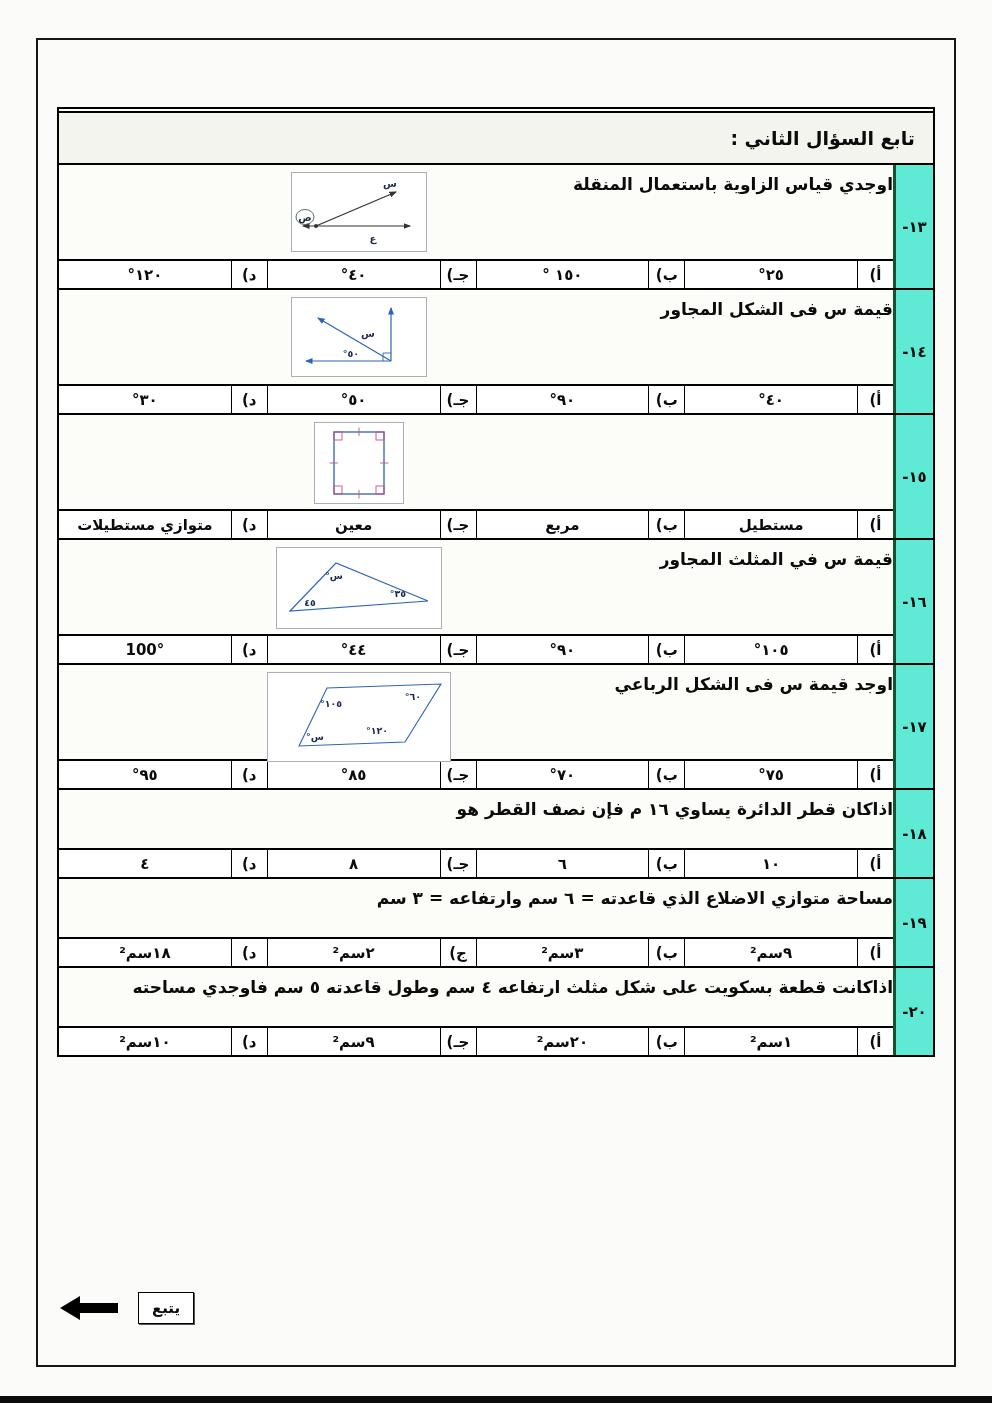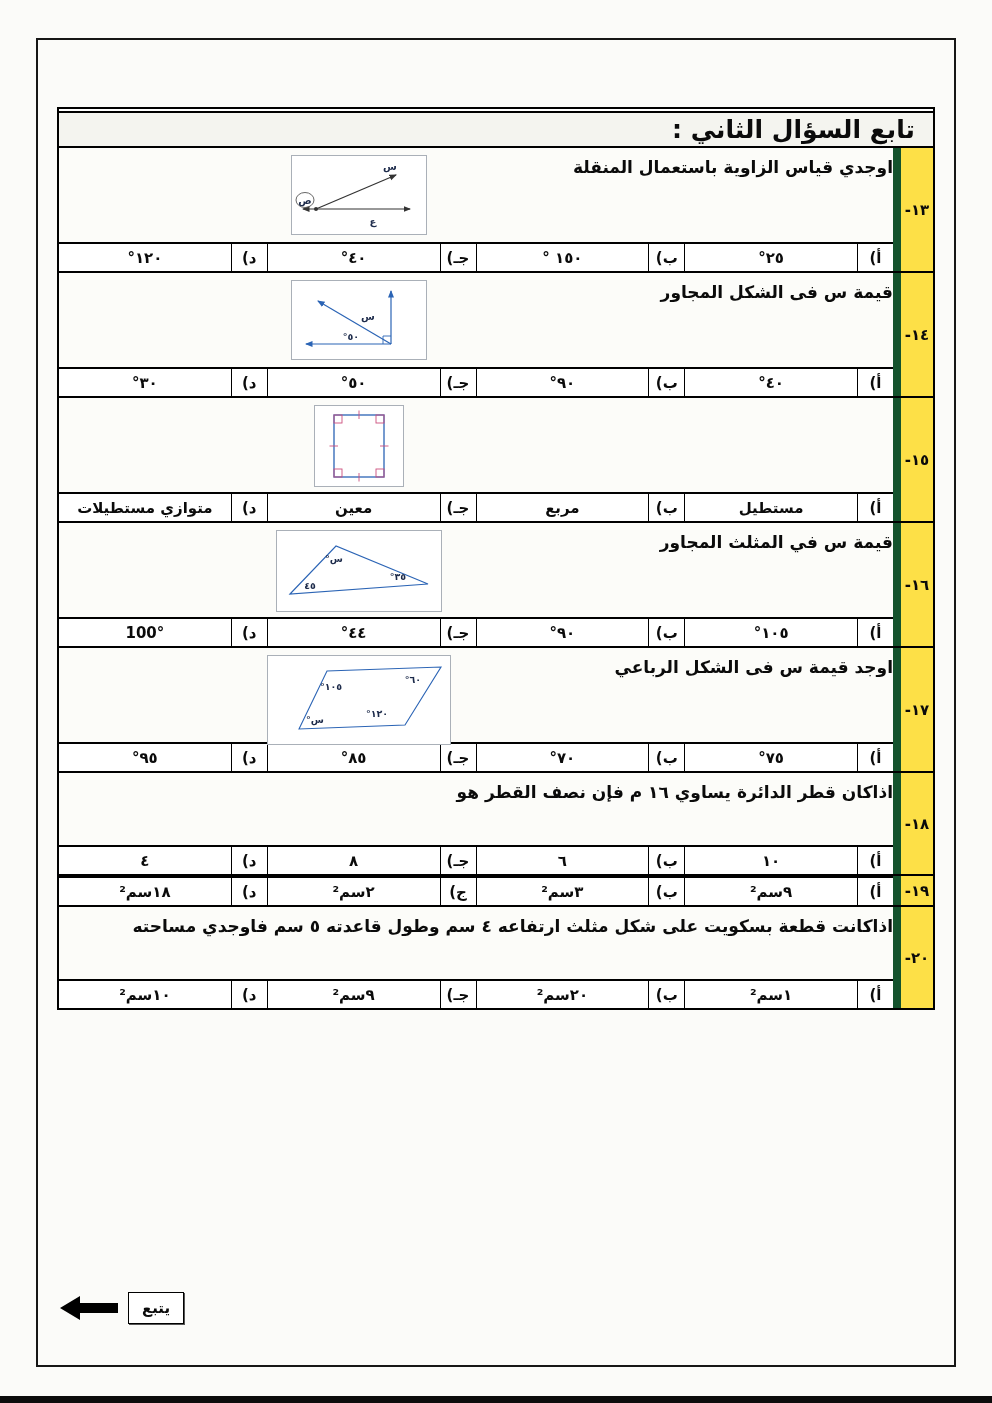"تابع السؤال الثاني :" .exam-header { font-size: 25px -> 19px; height: 35px -> 52px }
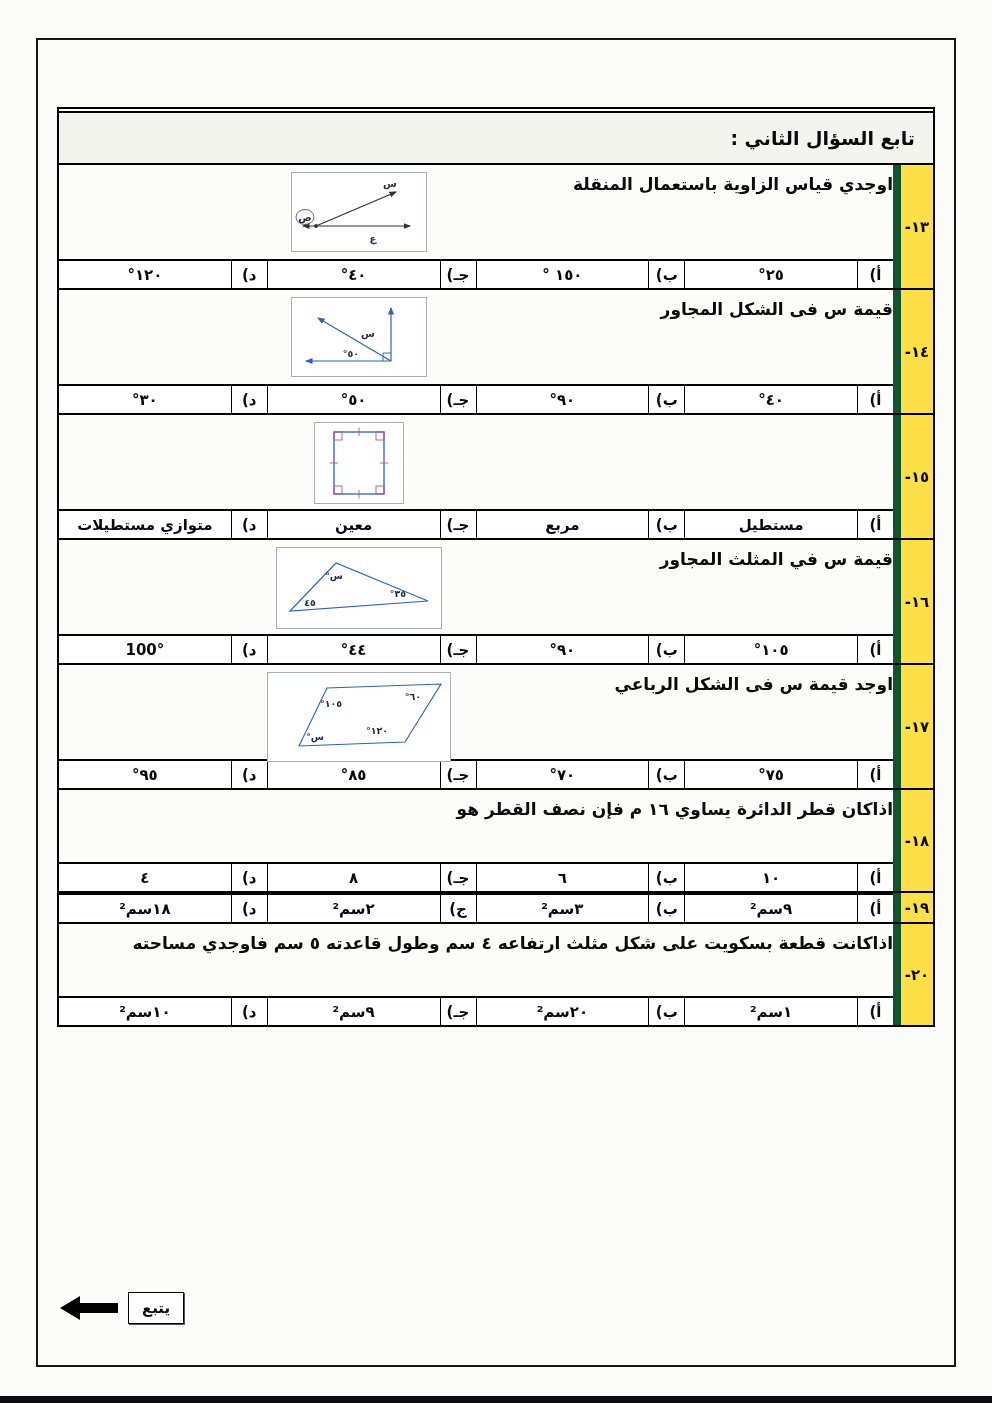"-١٣" .q-num { background: #fde047 -> #5eead4; border-left: 8px solid #14532d -> 3px solid #14532d }
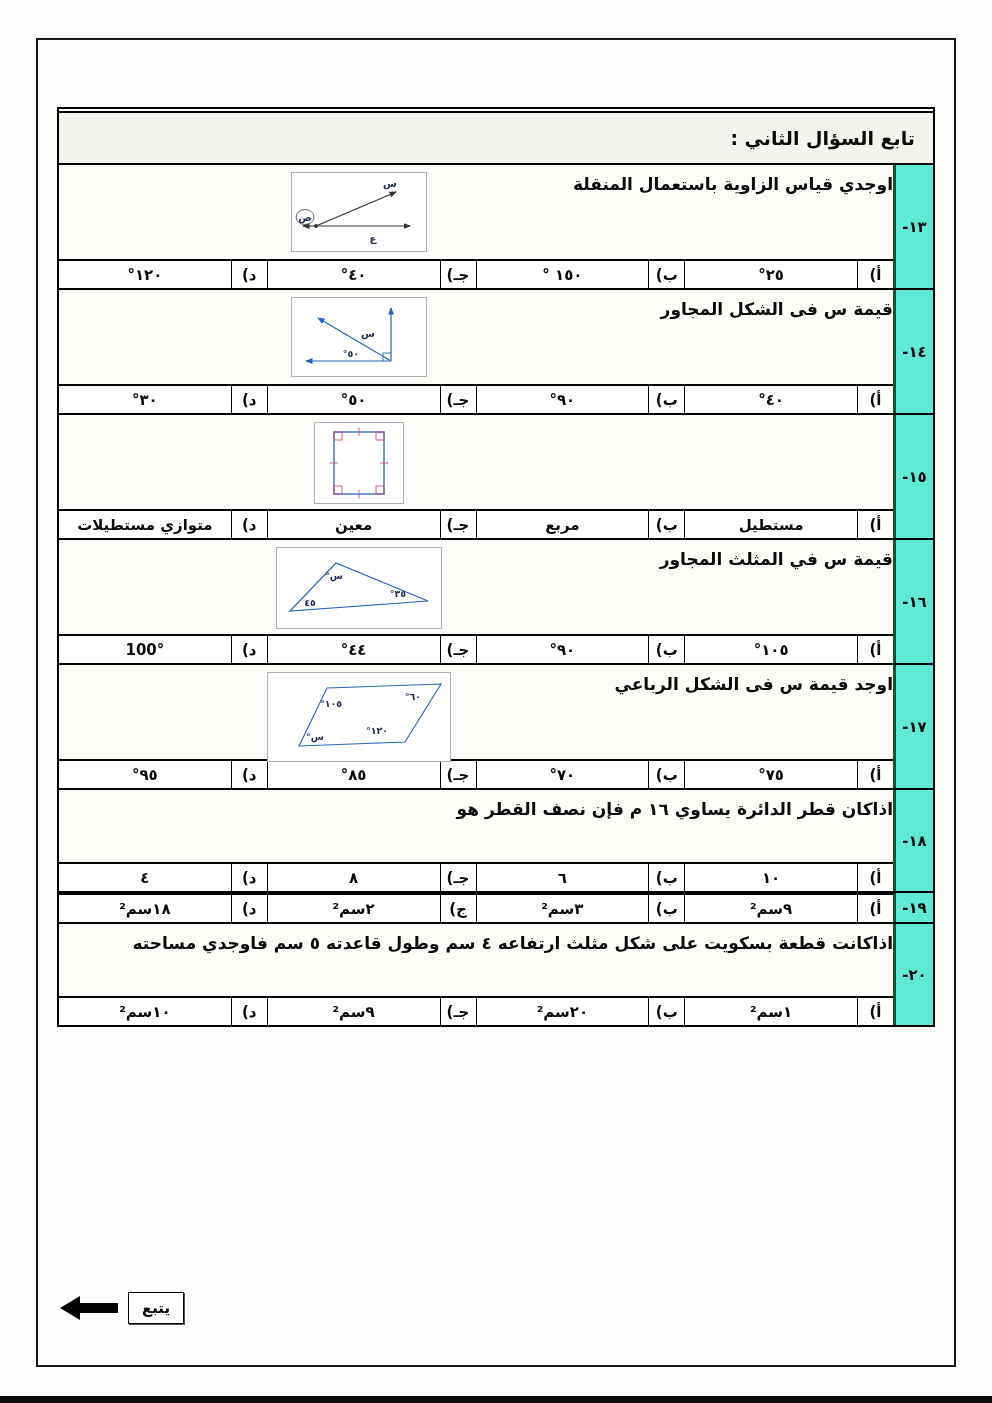"اذاكان قطر الدائرة يساوي ١٦" .q-body { height: 72px -> 58px }
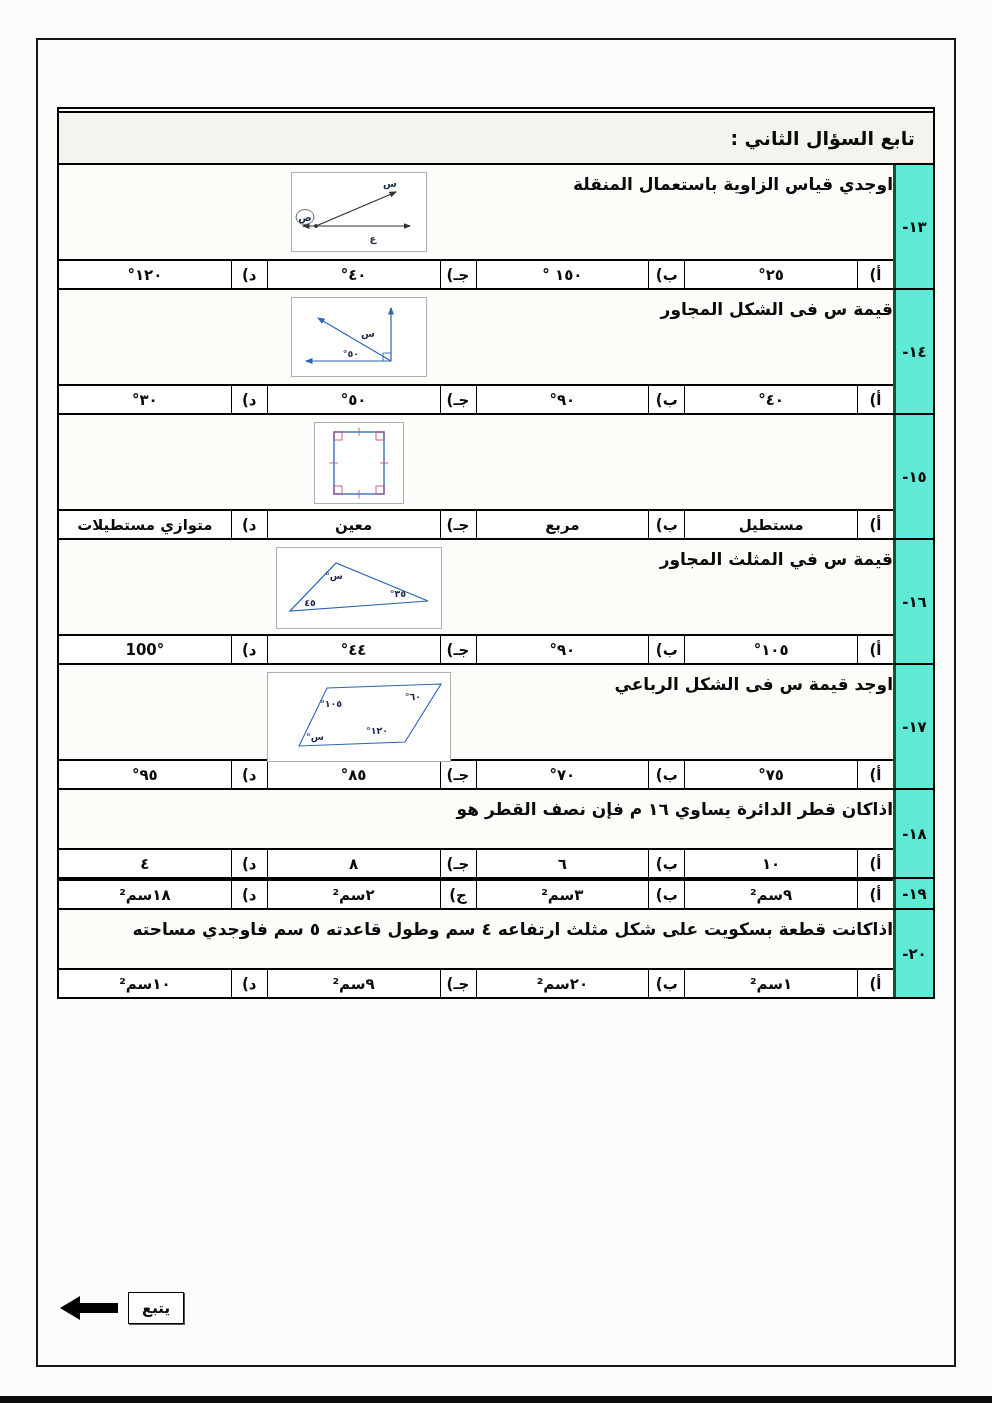"مساحة متوازي الاضلاع الذي قاعدته" div.q-body { html: none -> <div> <div>مساحة متوازي الاضلاع الذي قاعدته = ٦ سم وارتفاعه = ٣ سم</div> </div> }
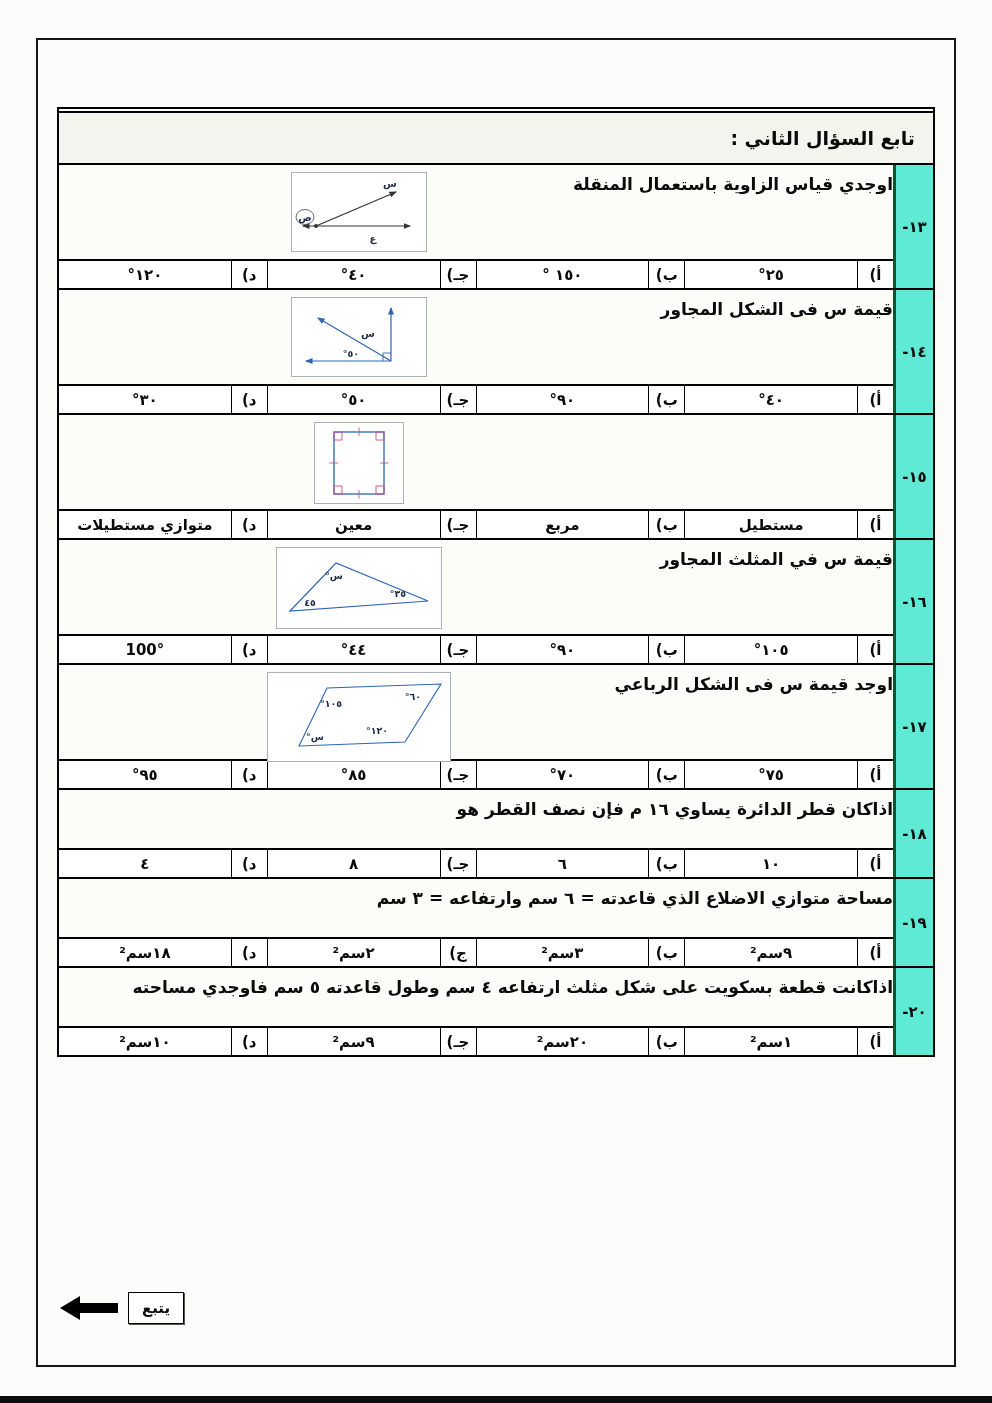"يتبع" .footer { gap: 10px -> 20px }
